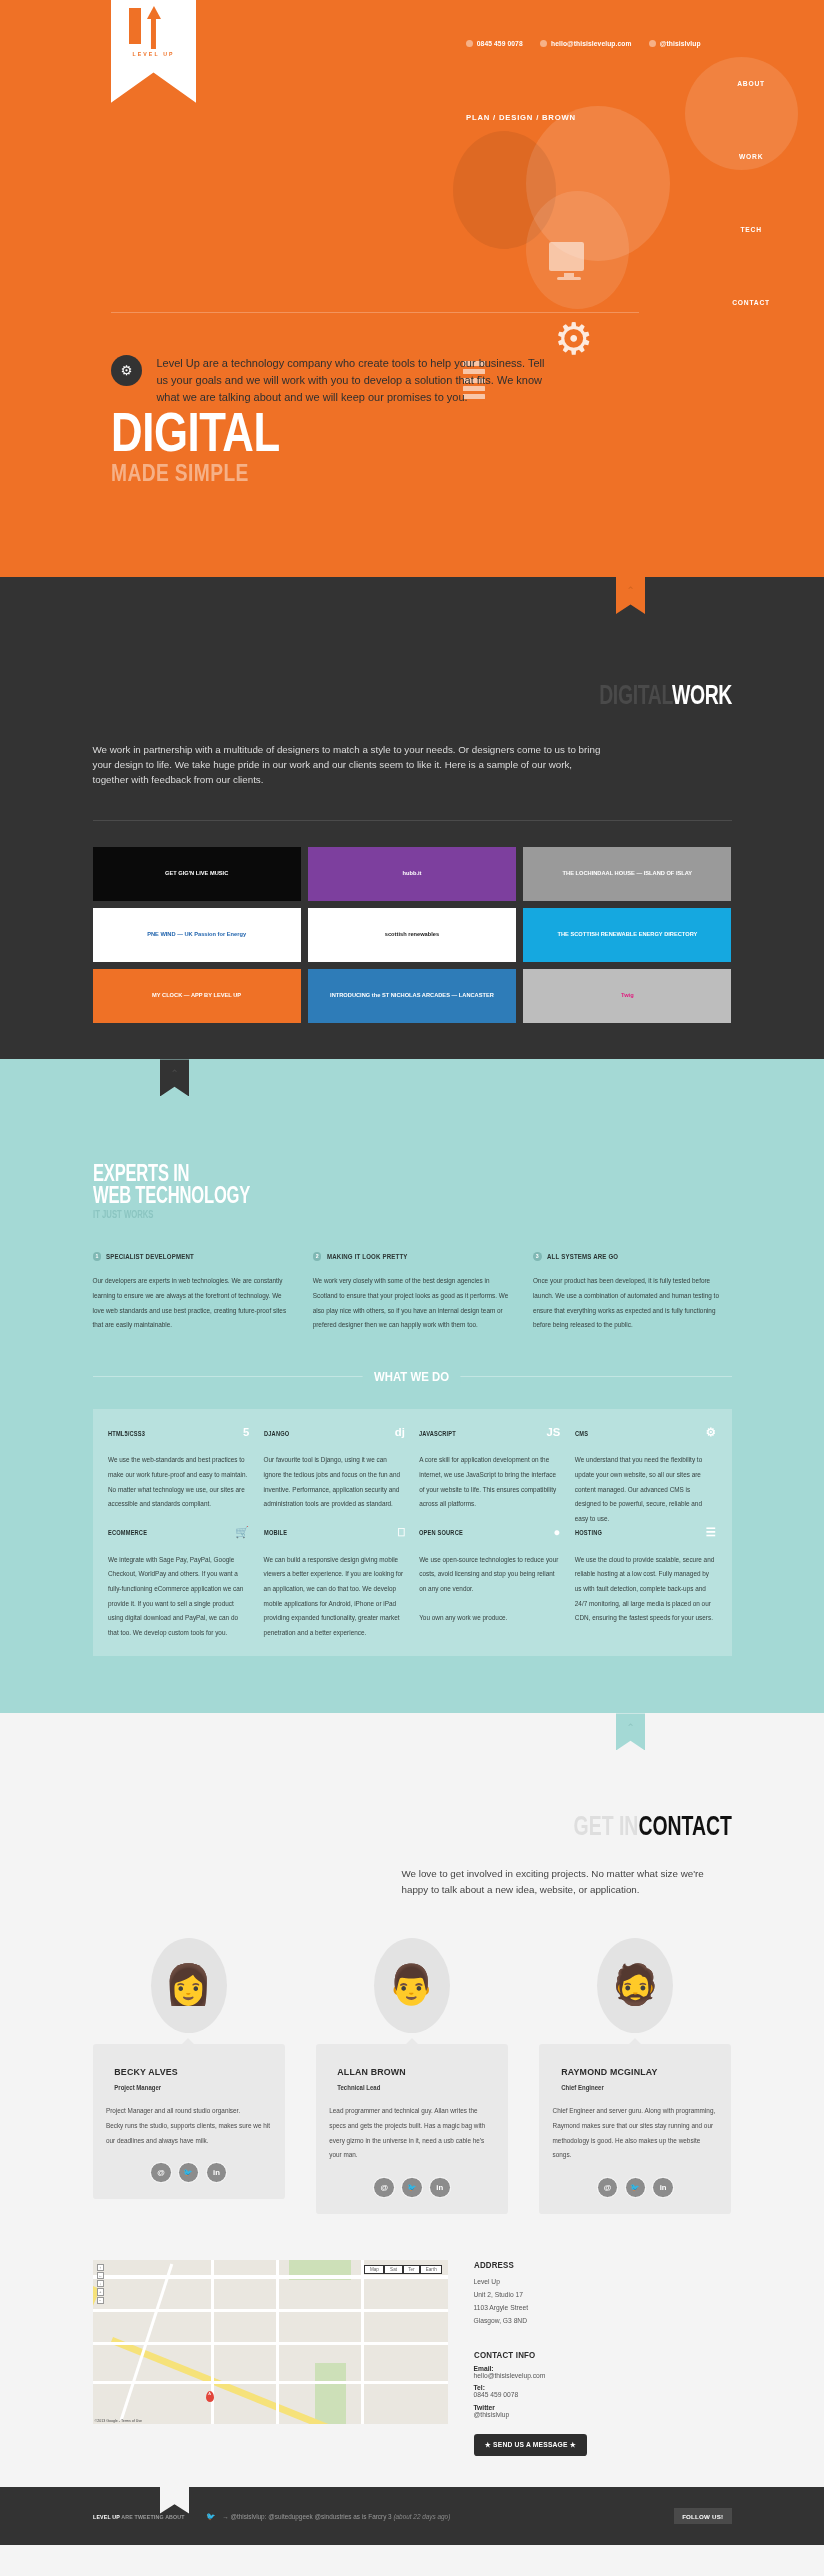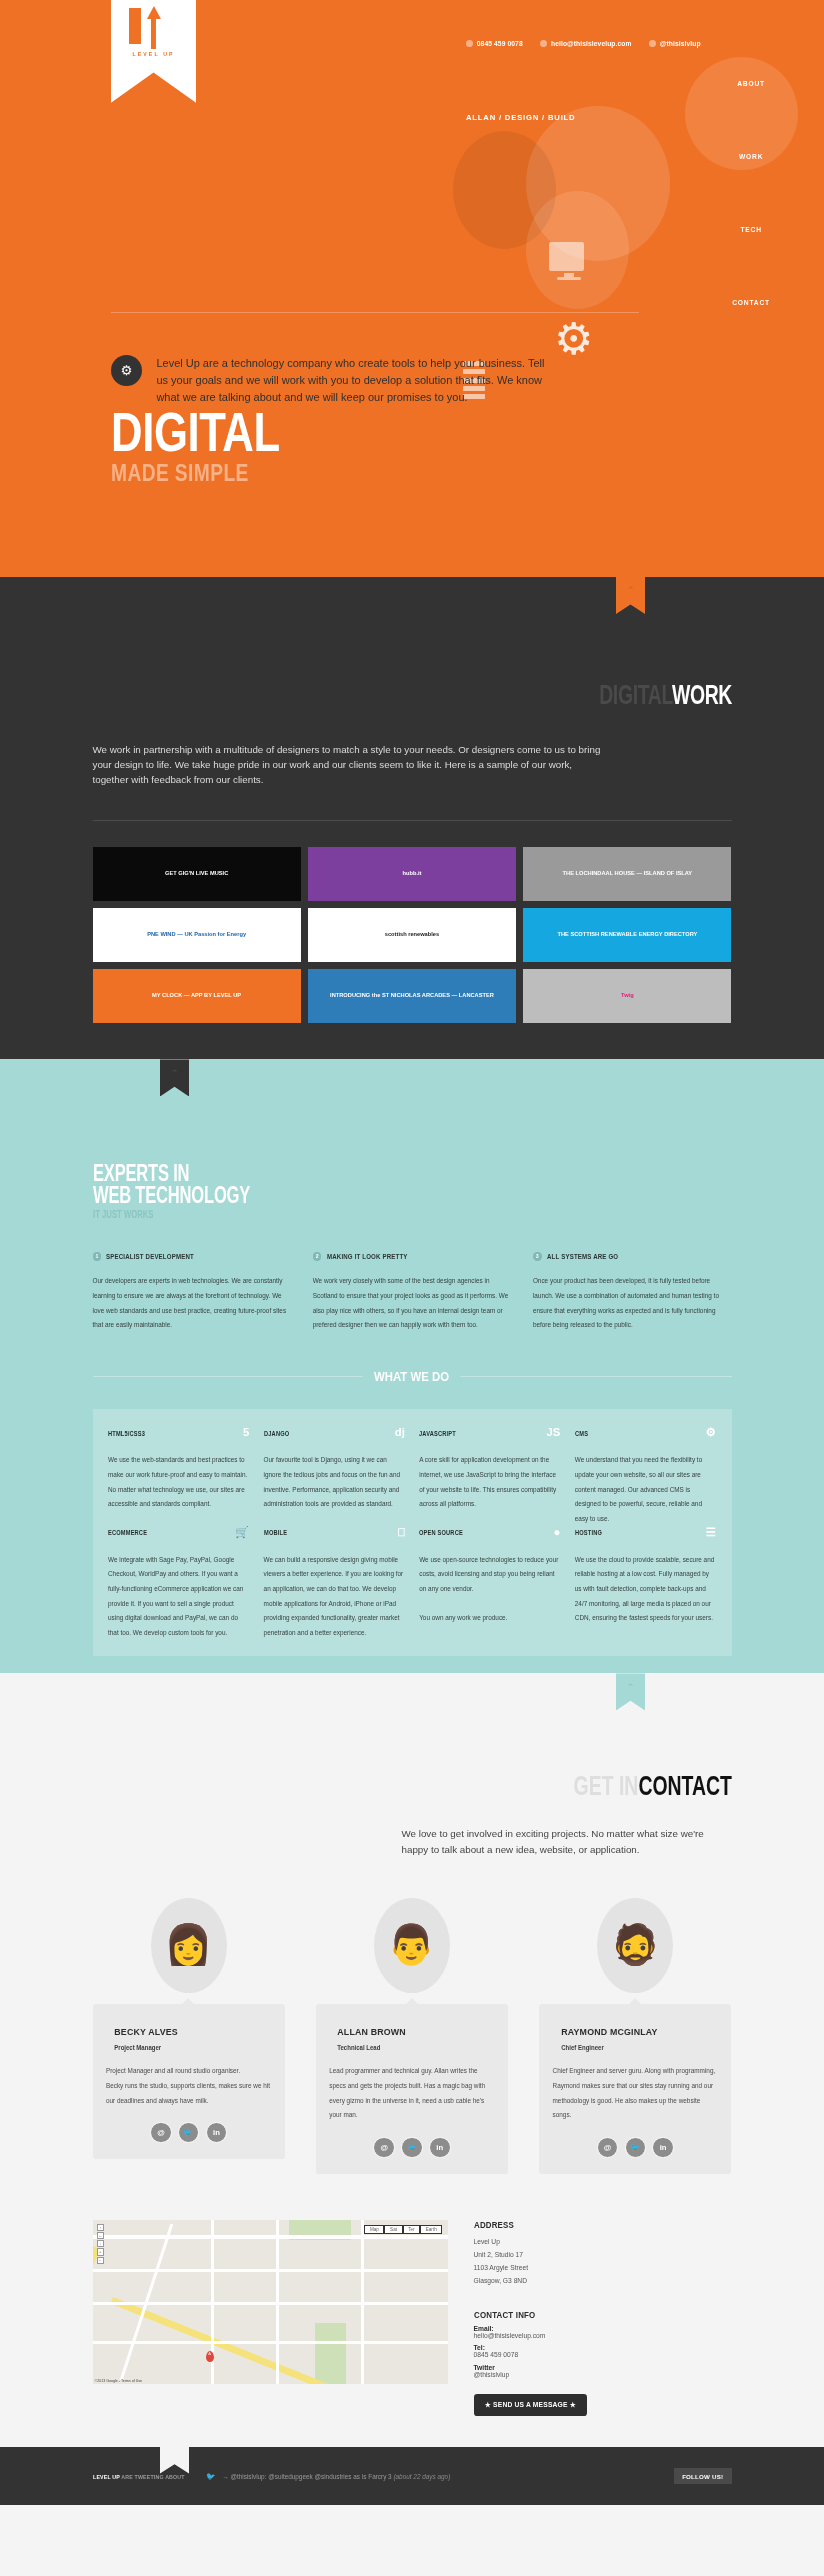"ALLAN / DESIGN / BUILD" div.plan { text: ALLAN / DESIGN / BUILD -> PLAN / DESIGN / BROWN }
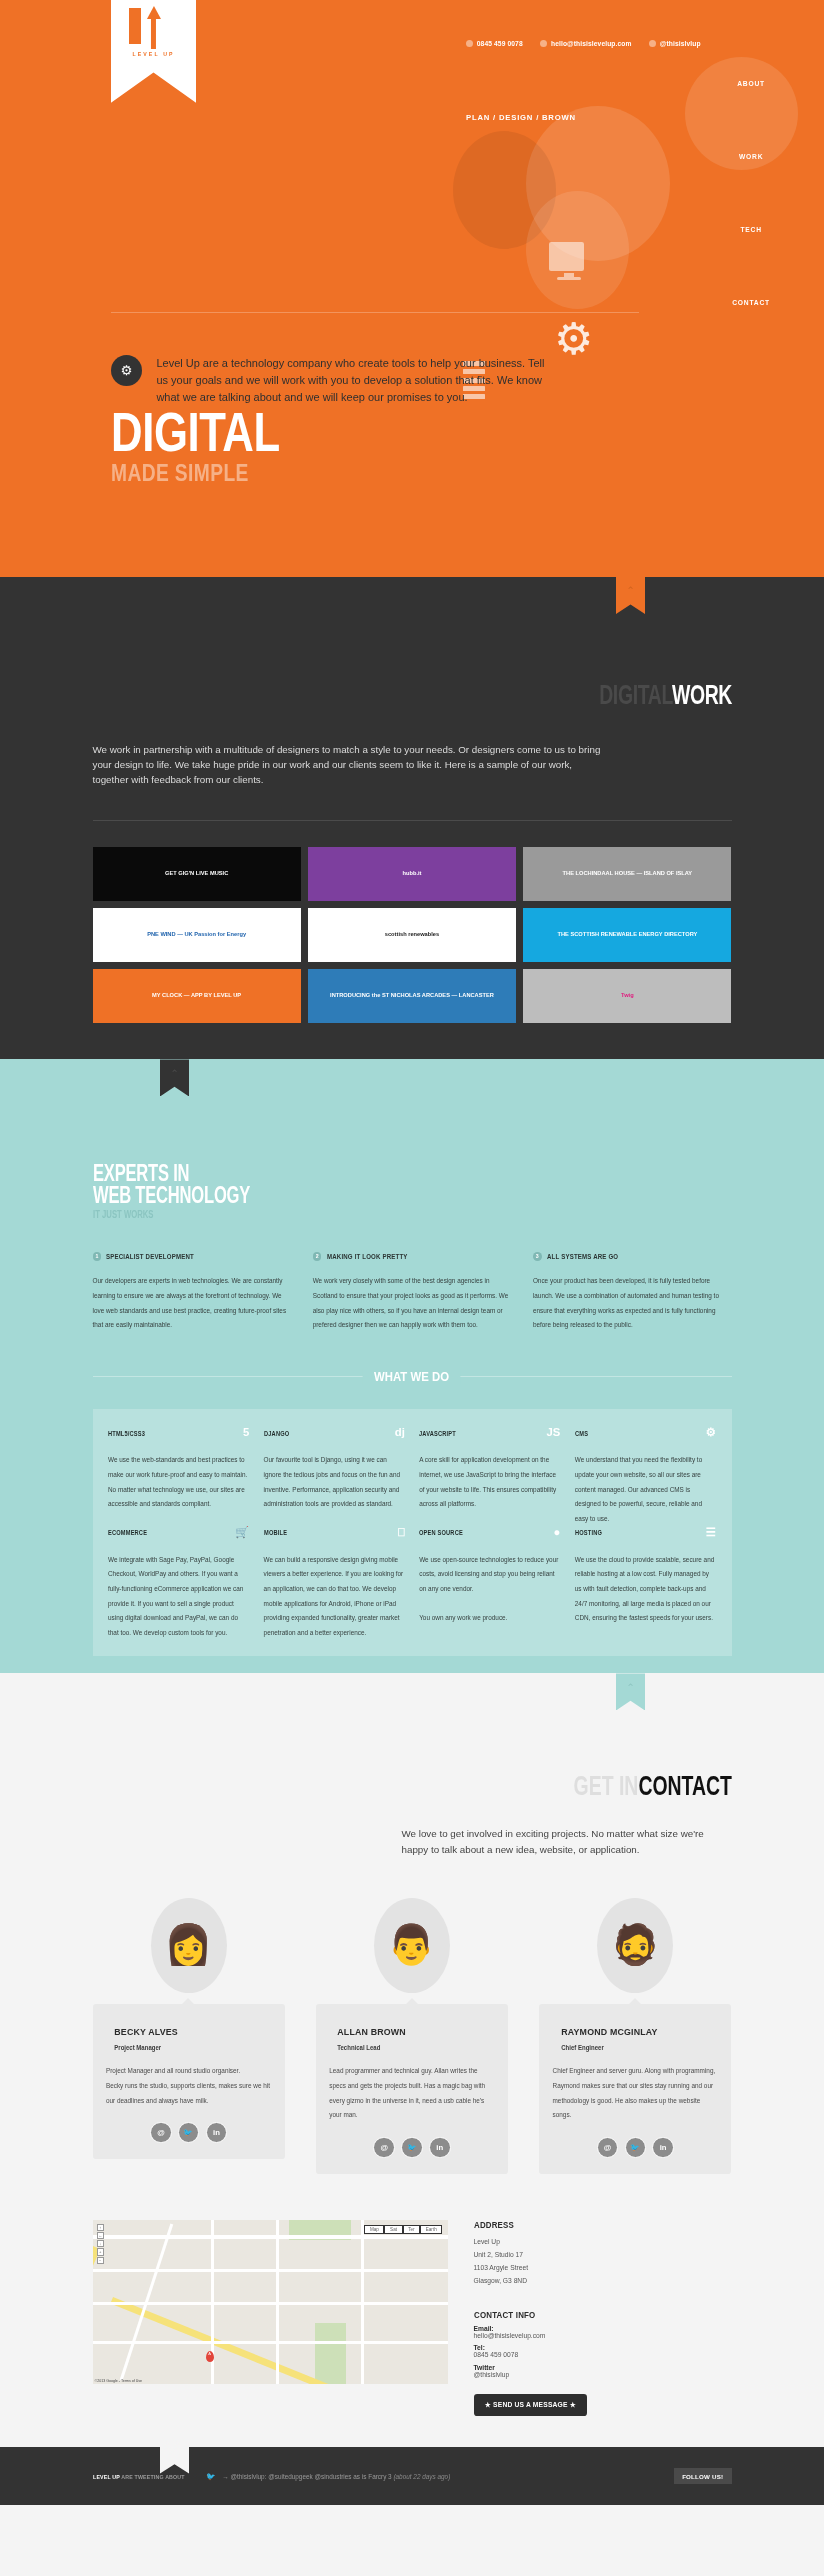"EXPERTS IN" .teal { padding-bottom: 17px -> 57px }
